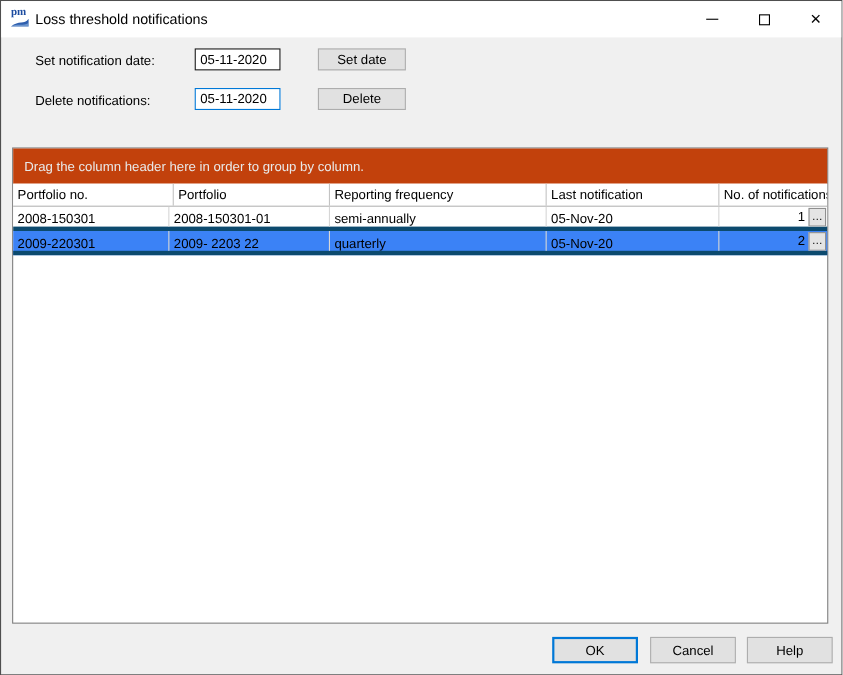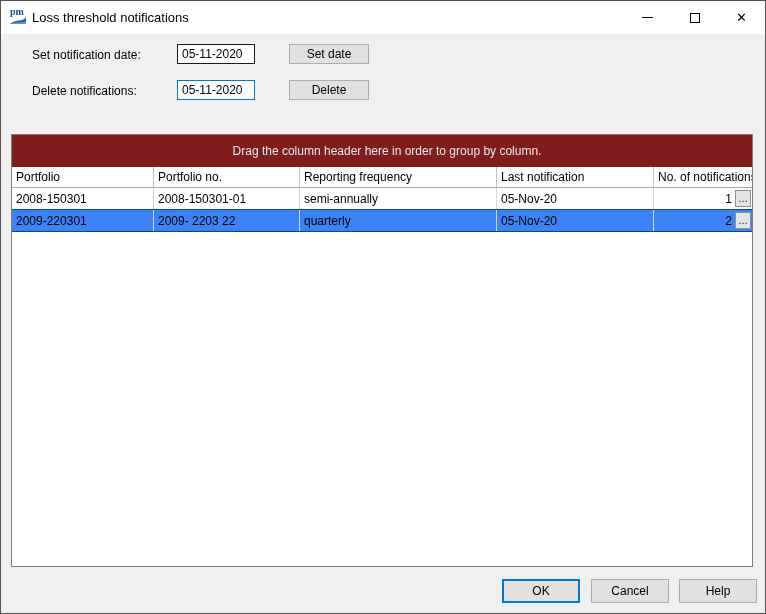"Drag the column header here" .group-bar { background: #7f1d1d -> #c2410c; text-align: center -> none }
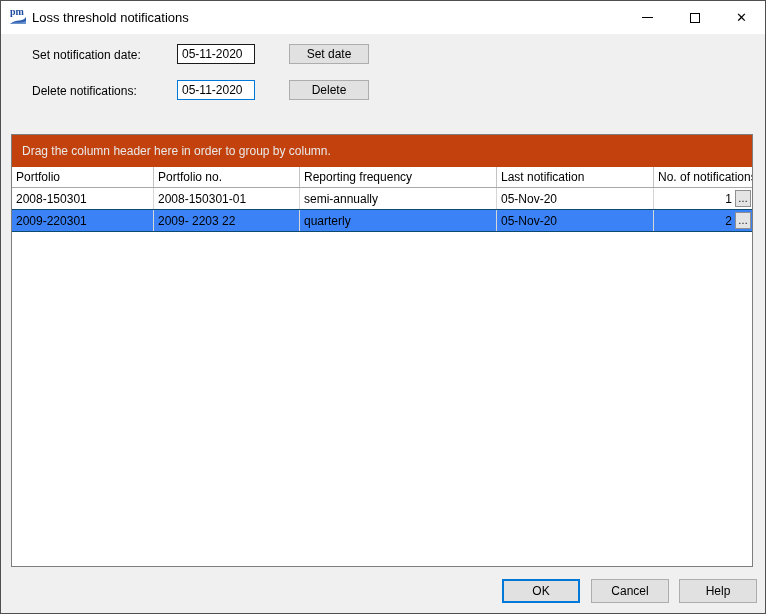"Portfolio" div.hcell { order: before "Portfolio no." -> after "Portfolio no." }
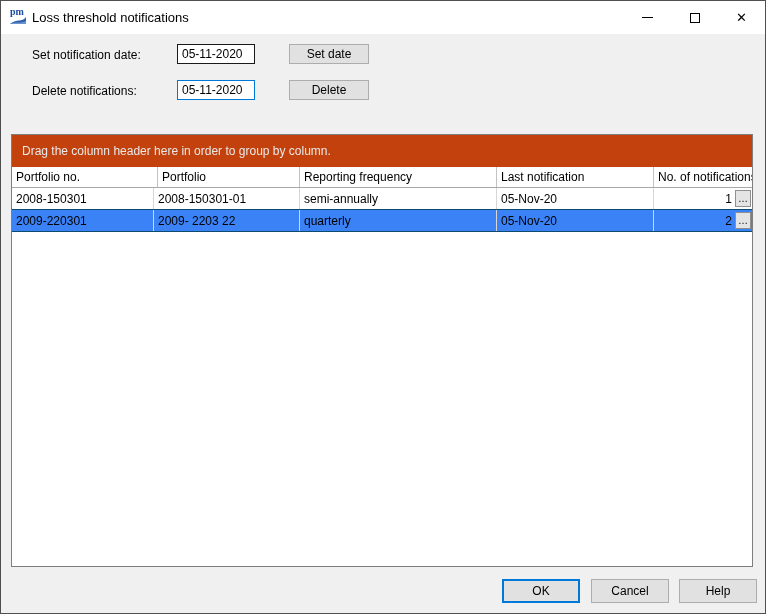"2008-150301" .data-row { border-bottom: 1px solid #0c4a6e -> 4px solid #0c4a6e }
